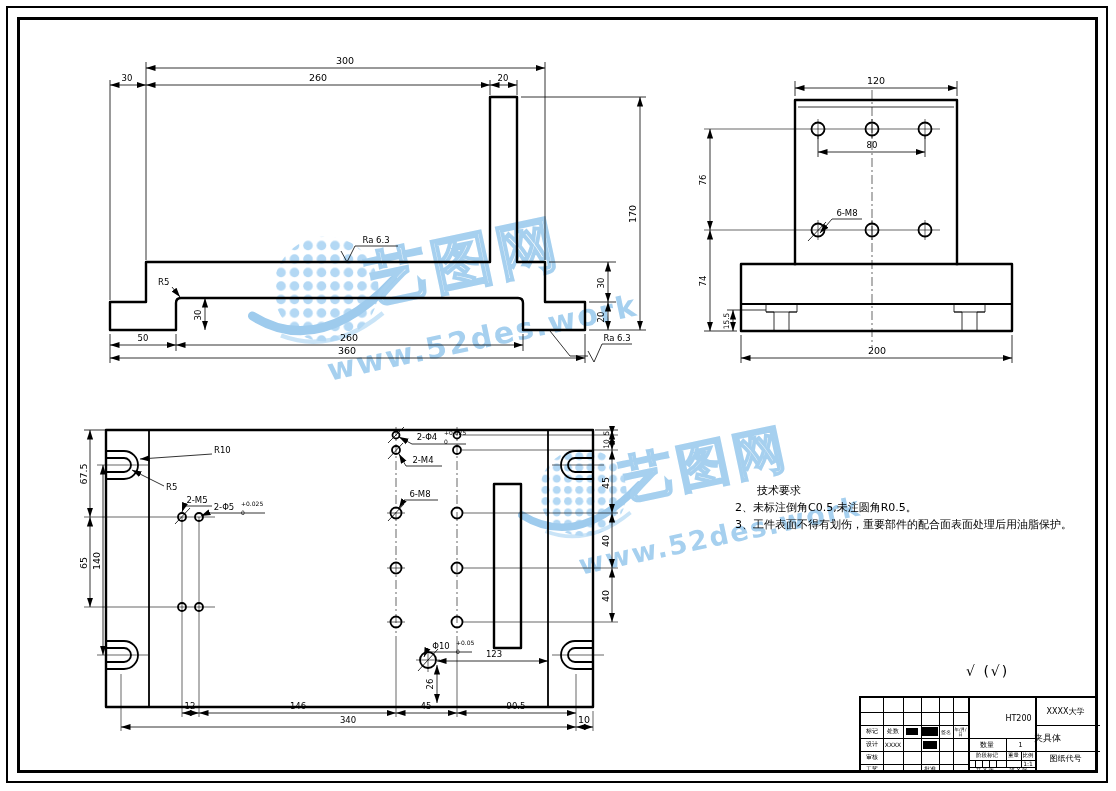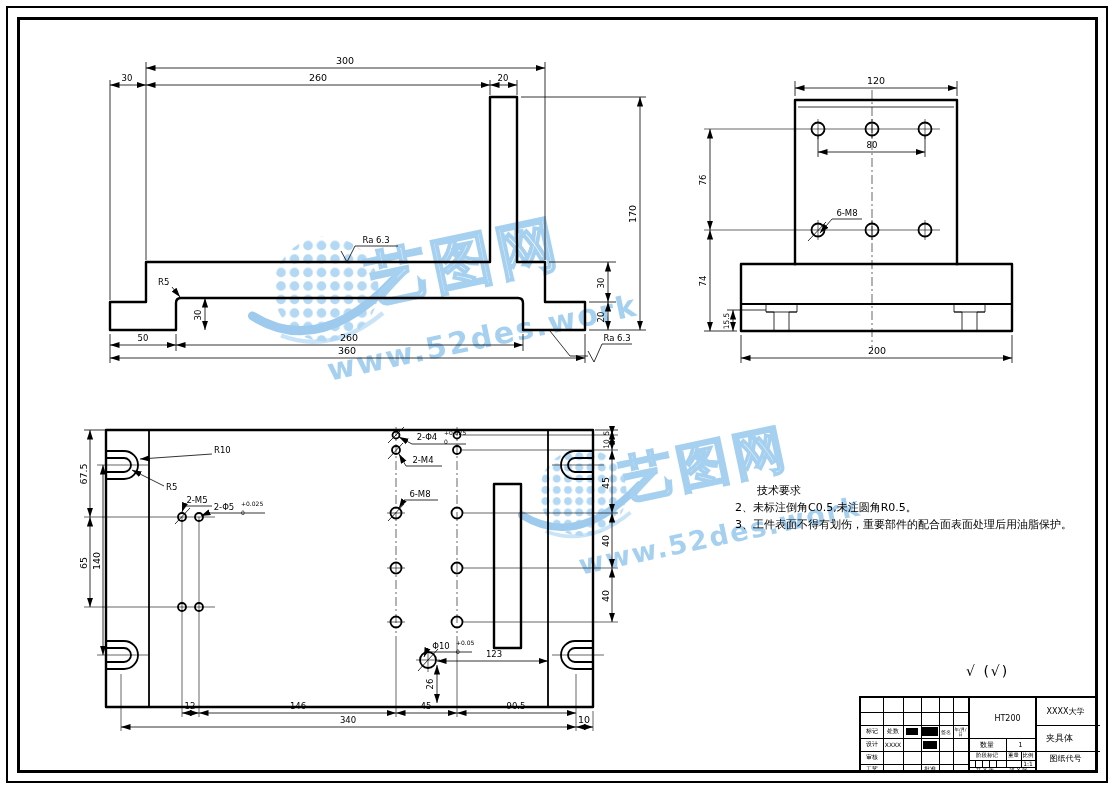"HT200" div.tb-cell { left: 113px -> 124px }
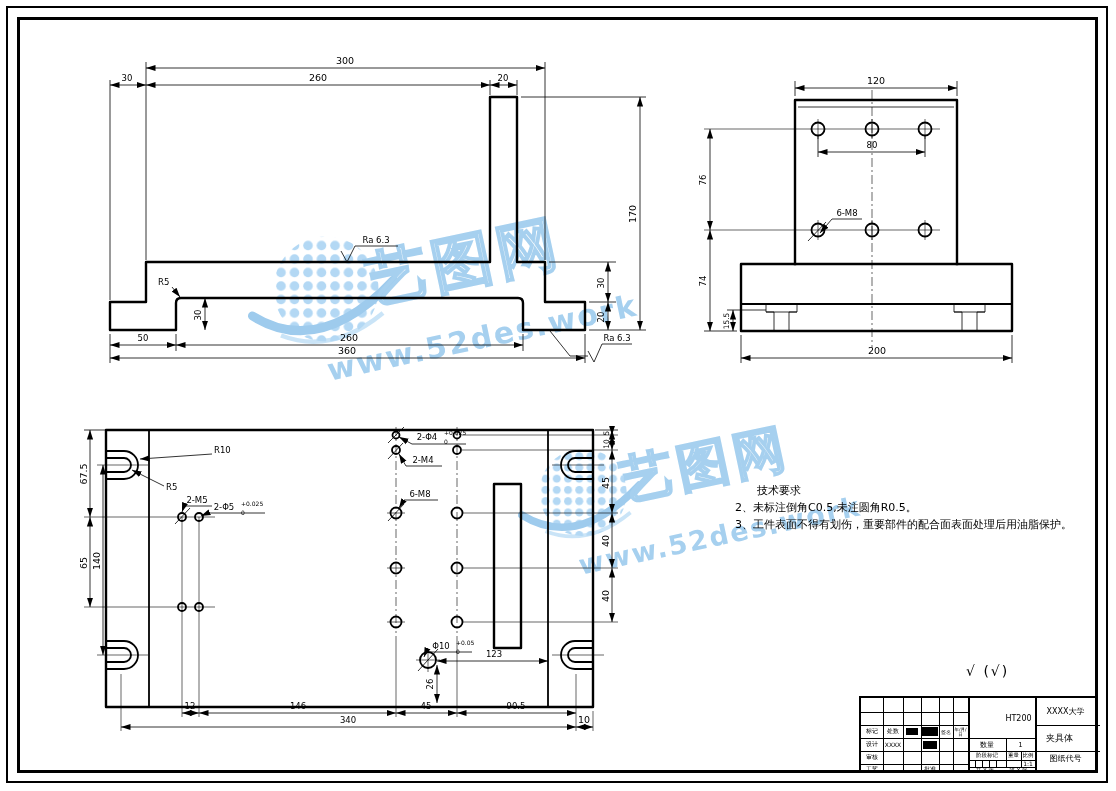"夹具体" div.tb-cell { left: 168px -> 156px }
